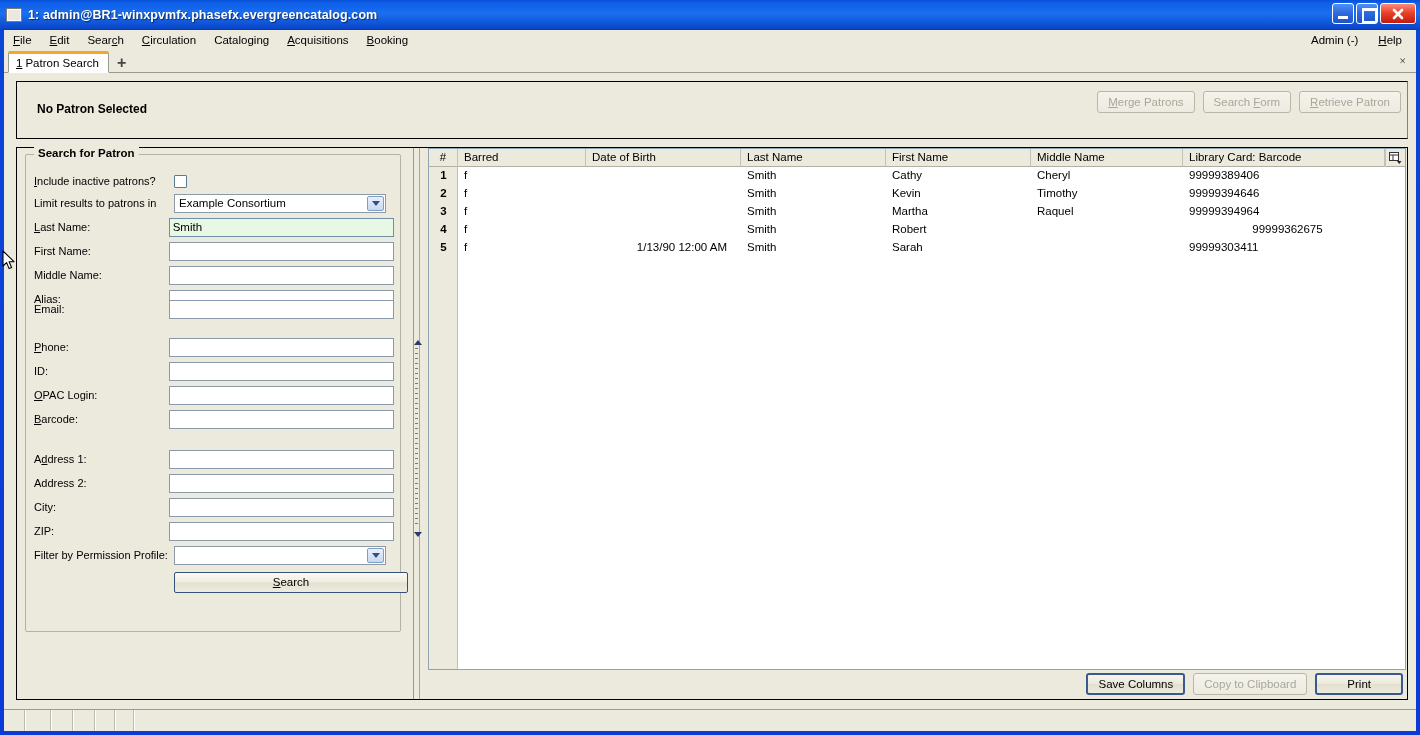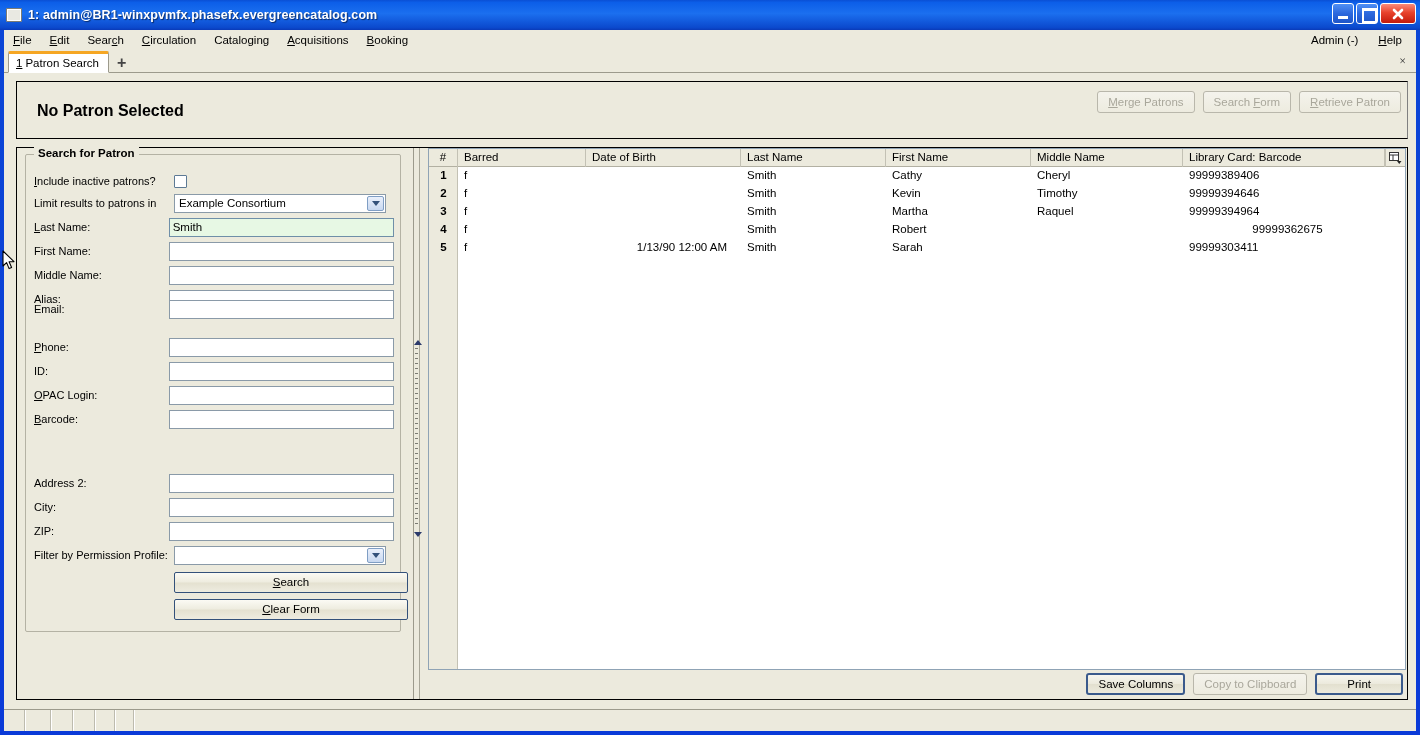"No Patron Selected" #patronbar .label { font-size: 16px -> 12px }
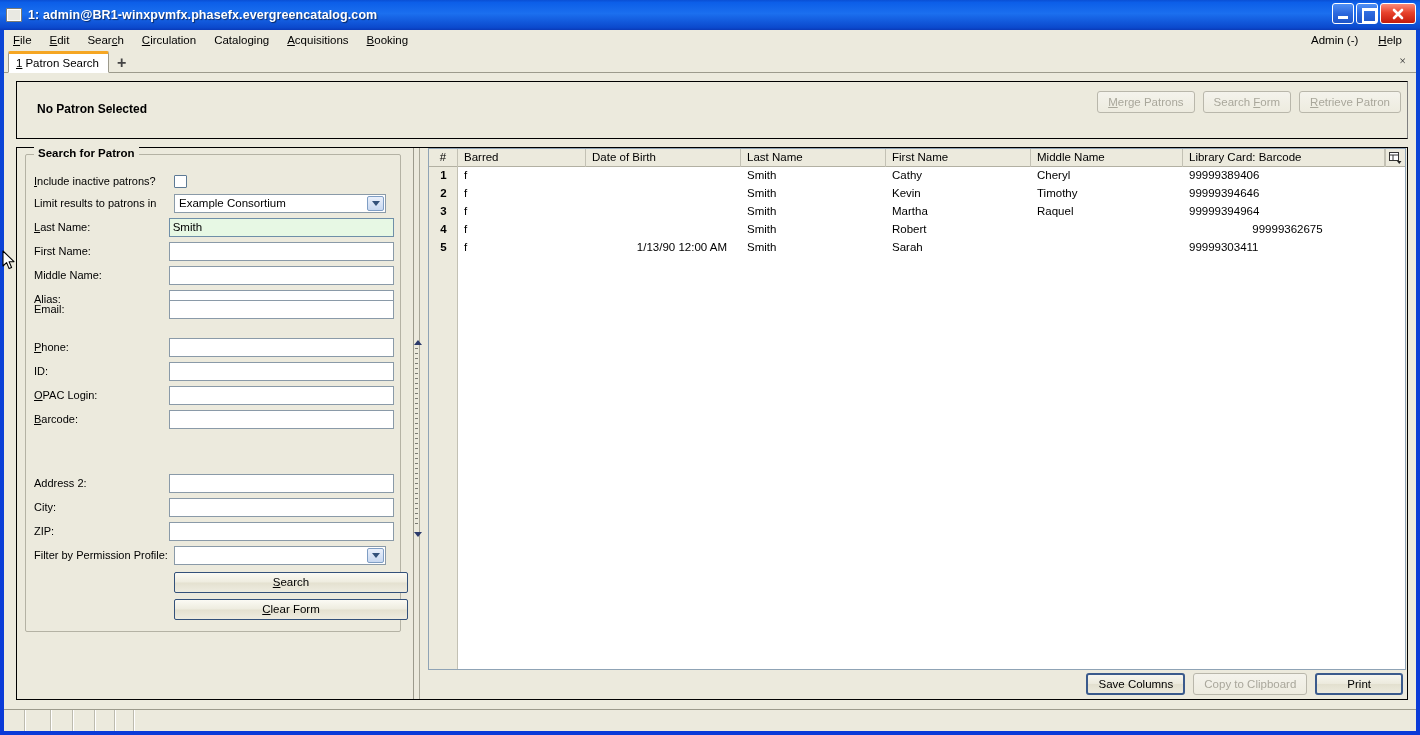"Address 1:" div.frow { html: none -> <div> <div>A<u>d</u>dress 1:</div> <input> </div> }
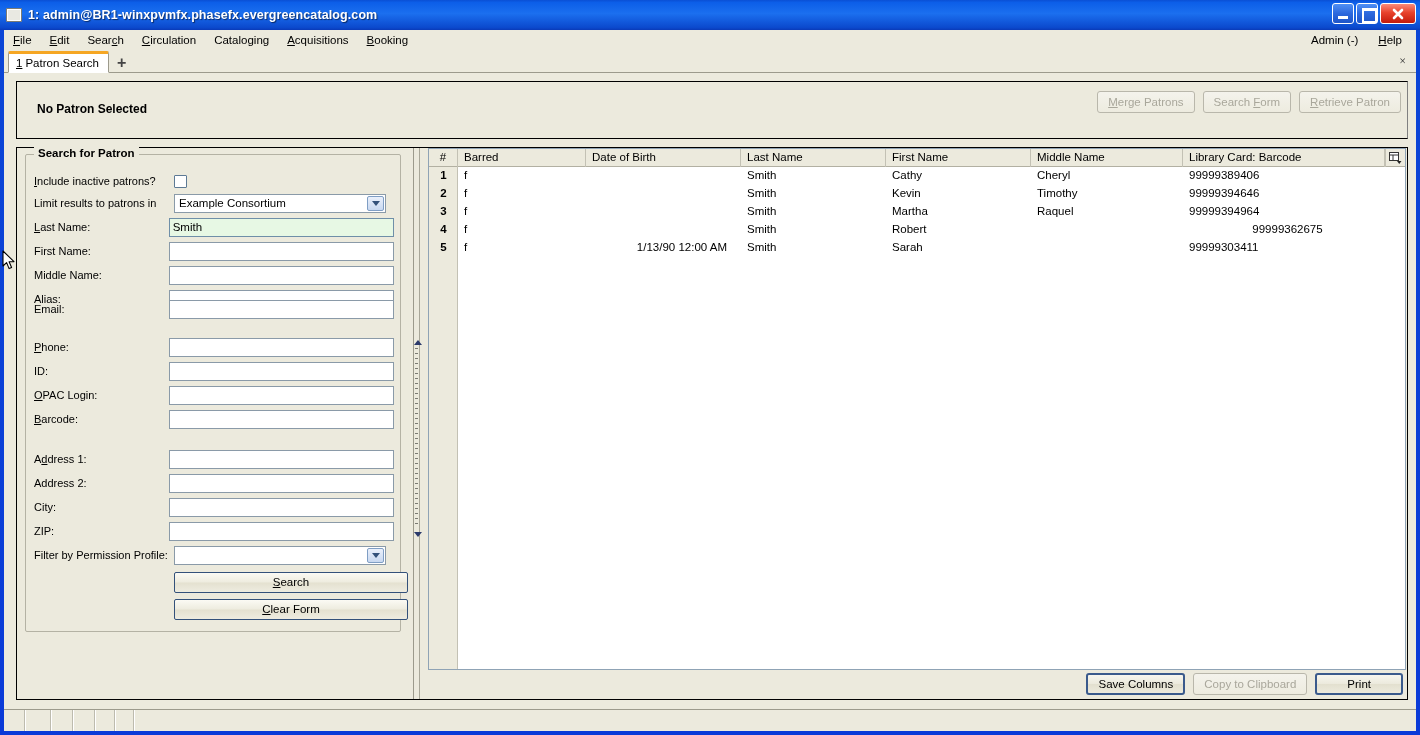"Clear Form" div.fbtn { html: <div><u>C</u>lear Form</div> -> none }
